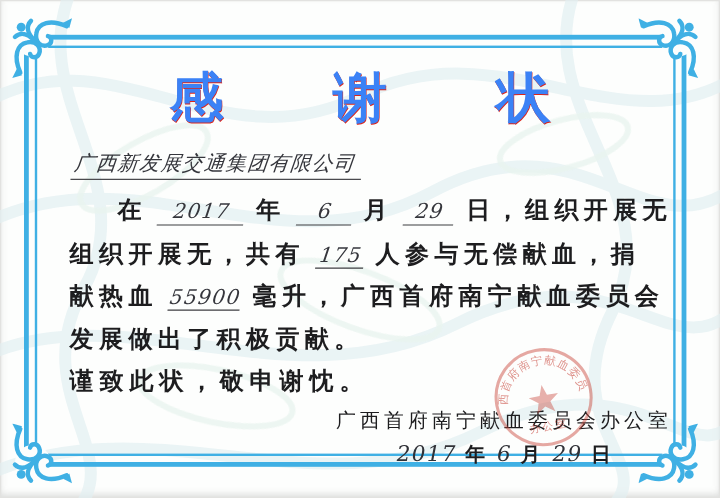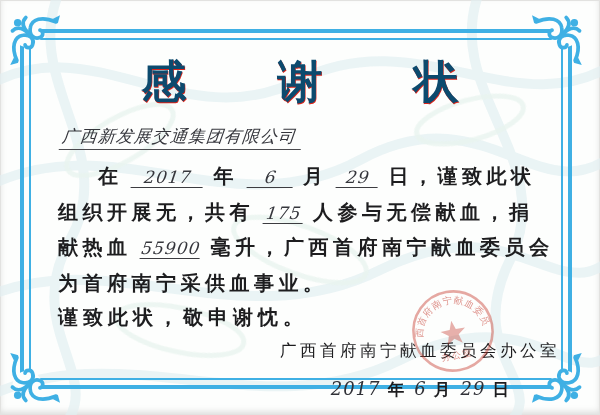"感 谢 状" .title { color: #0c4a6e -> #3b82f6 }
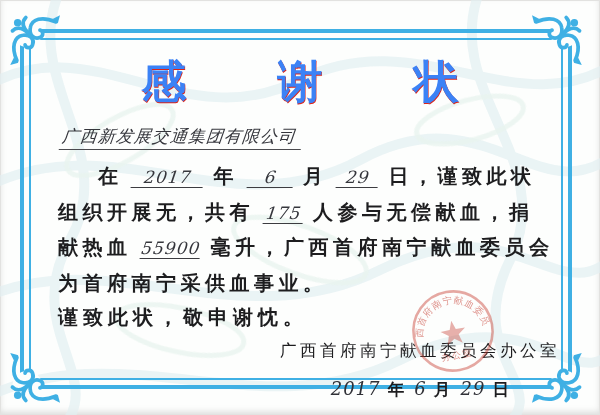"日，谨致此状" span { text: 谨致此状 -> 组织开展无 }
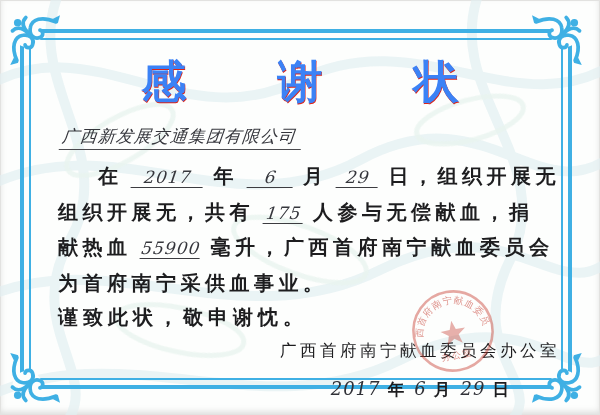"为首府南宁采供血事业。" div.bodyline { text: 为首府南宁采供血事业 -> 发展做出了积极贡献 }
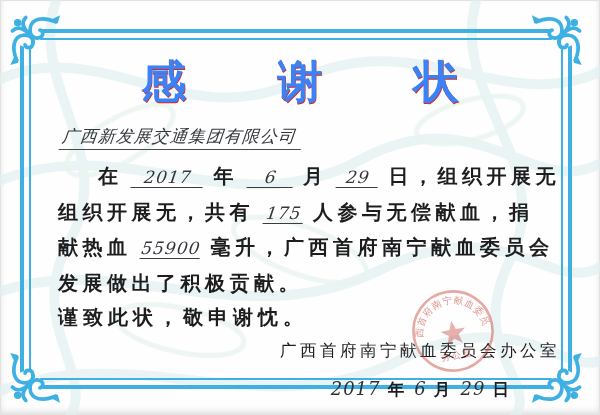"2017 年 6 月 29" .dateline { margin-top: 16px -> 6px }
